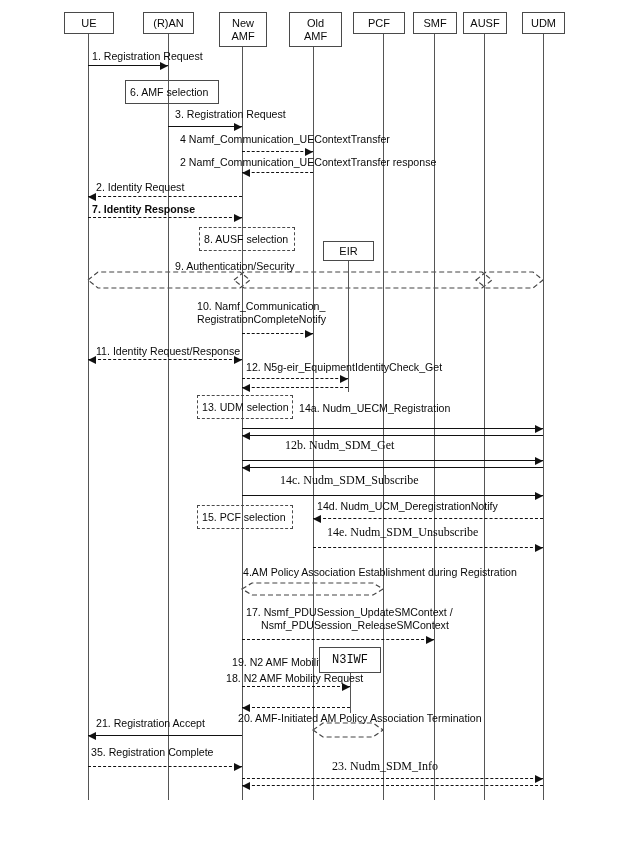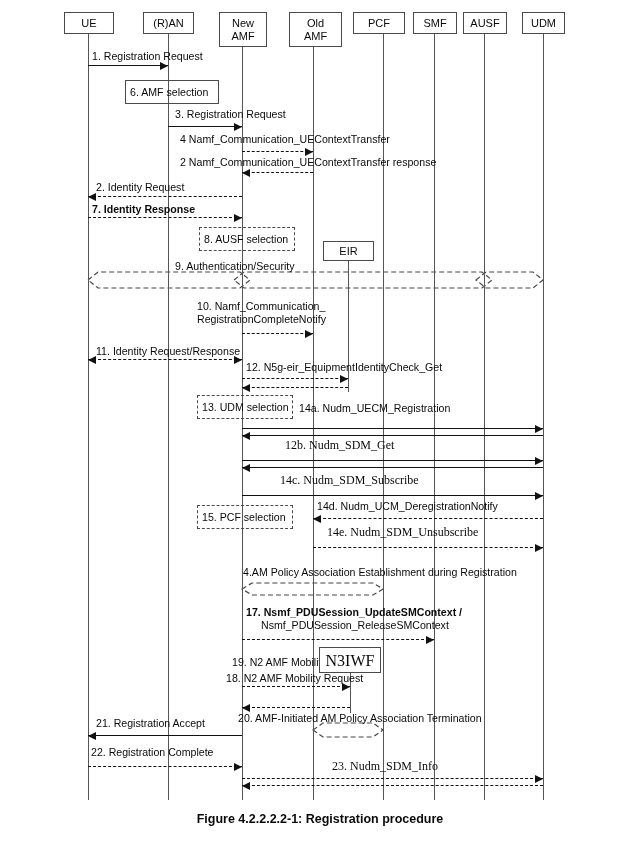"17. Nsmf_PDUSession_UpdateSMContext /" div.msg-label { font-weight: bold -> none }
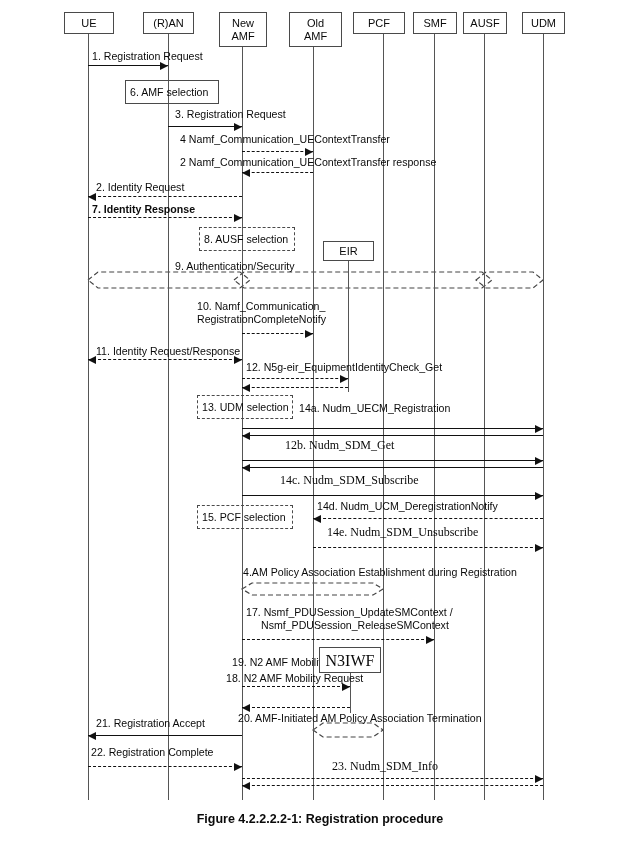"N3IWF" .actor-box.serif { font-family: Liberation Serif, serif -> Liberation Mono, monospace; font-size: 16px -> 12px }
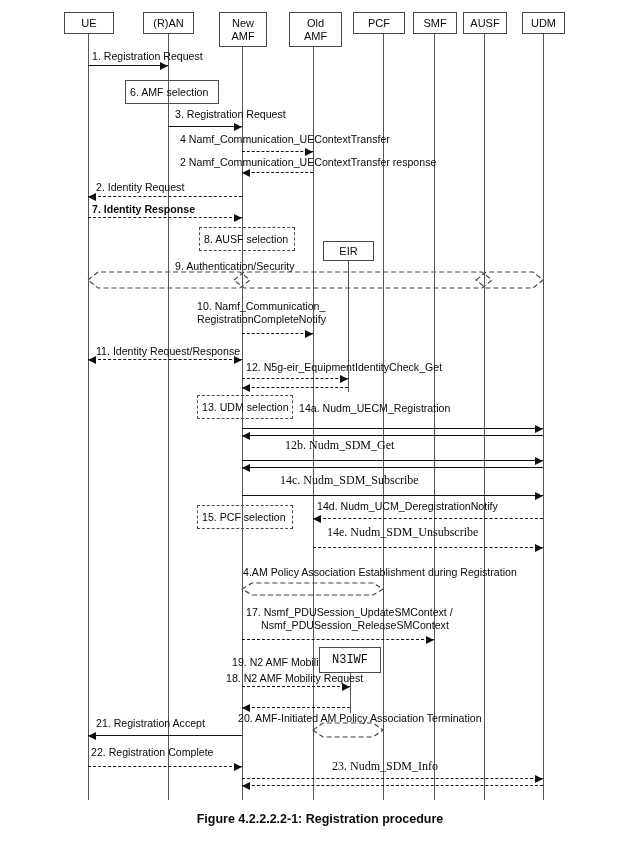"22. Registration Complete" div.msg-label { text: 22 -> 35 }
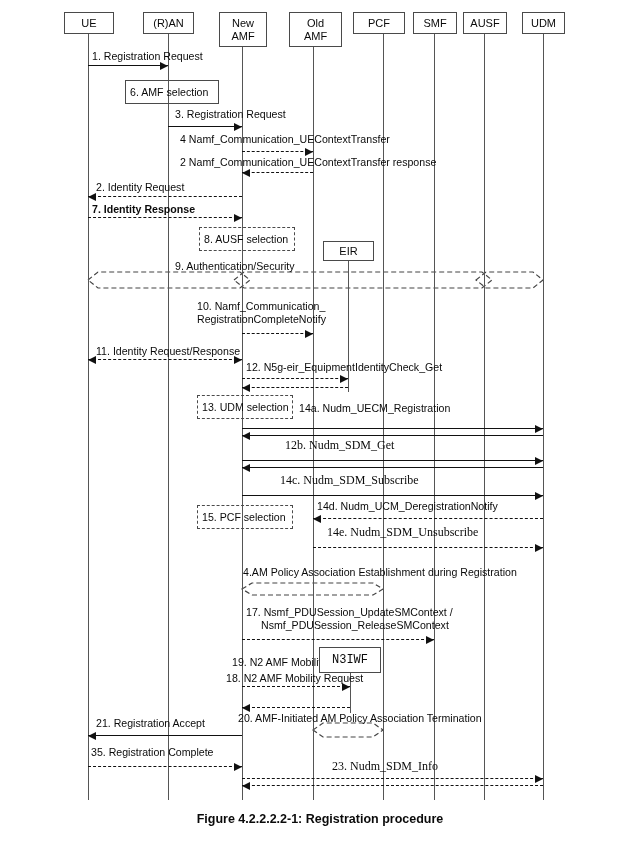"Figure 4.2.2.2.2-1: Registration" div.caption { html: <div>Figure 4.2.2.2.2-1: Registration procedure</div> -> none }
